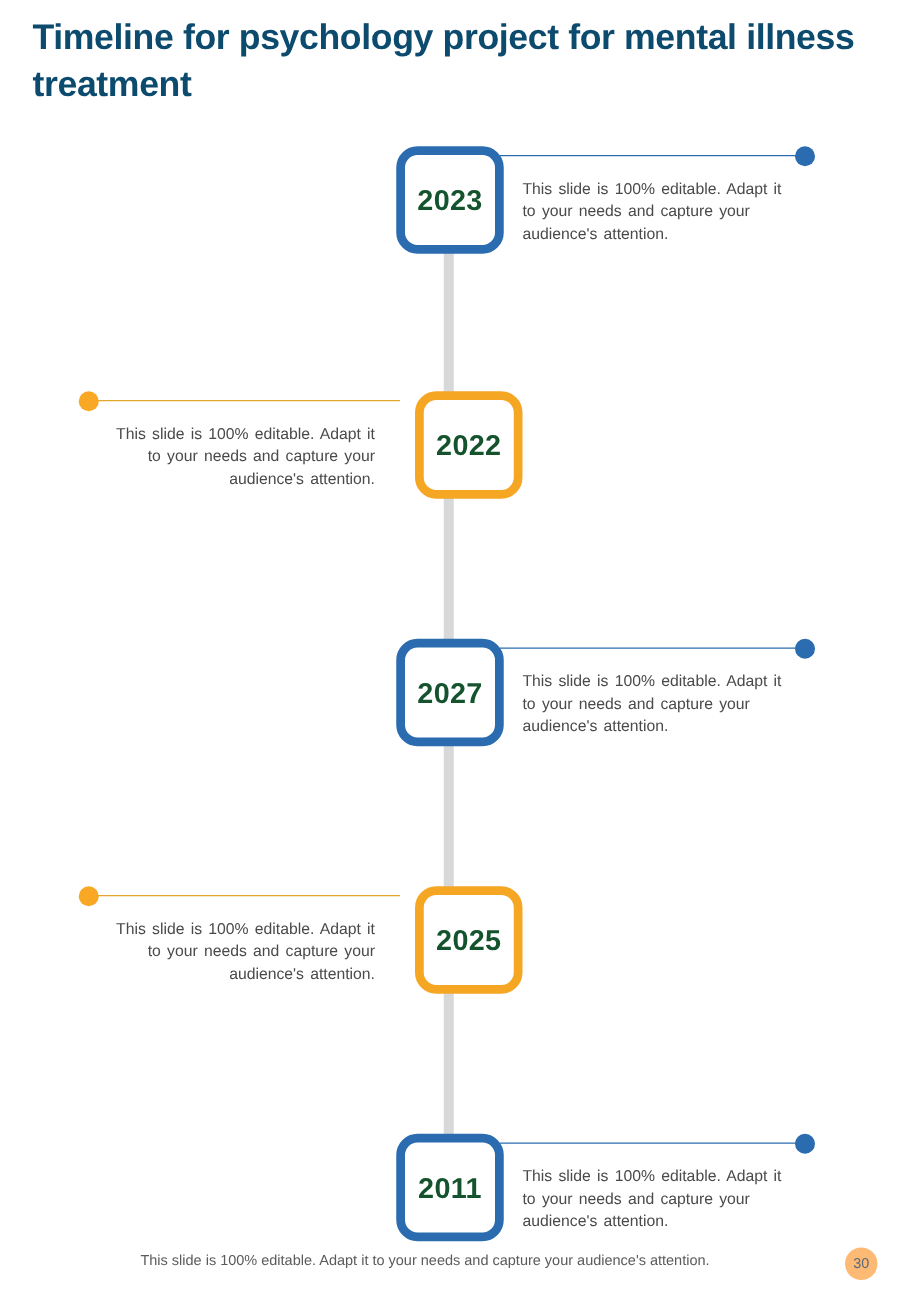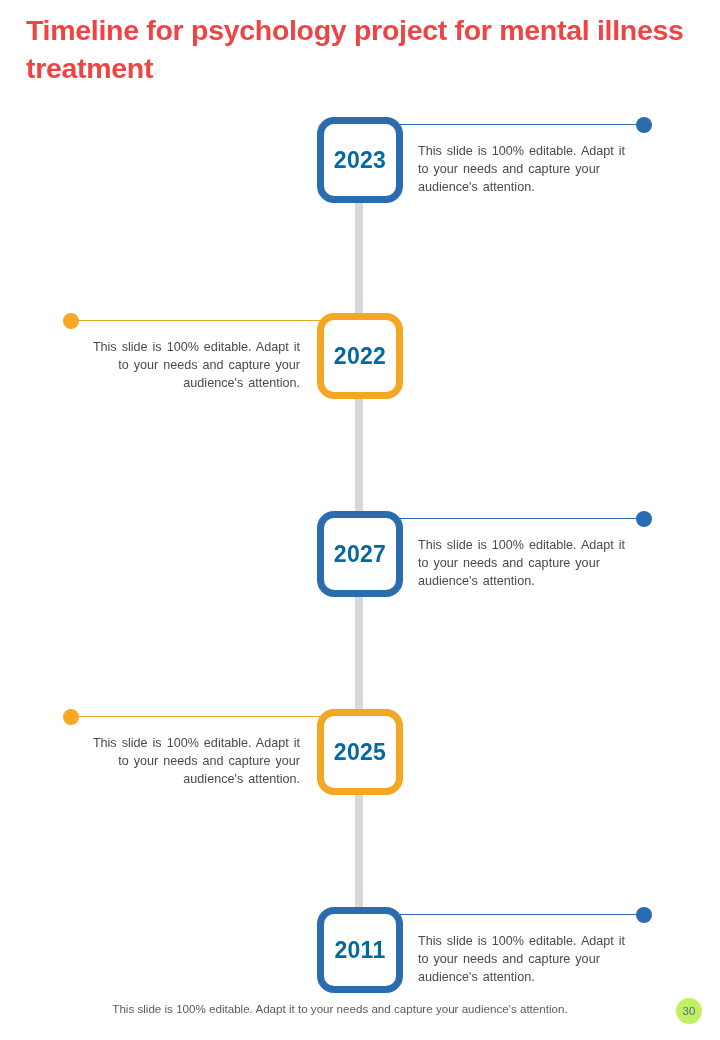"Timeline for psychology project for" .title { color: #ef4444 -> #0c4a6e }
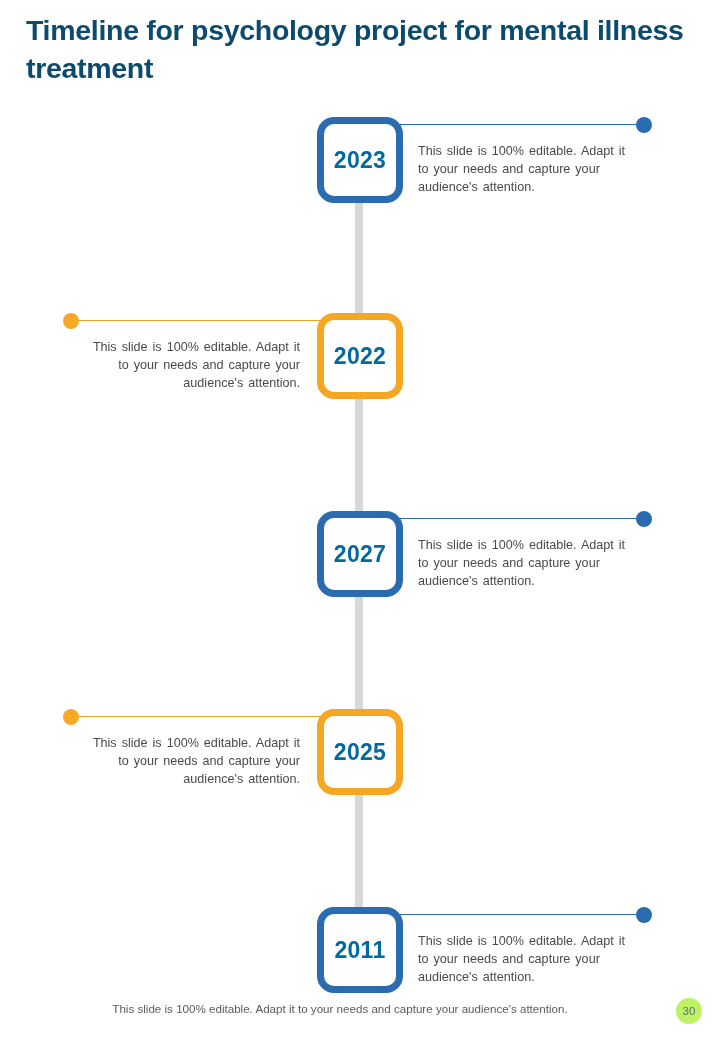"2023" .year-label { color: #0369a1 -> #14532d }
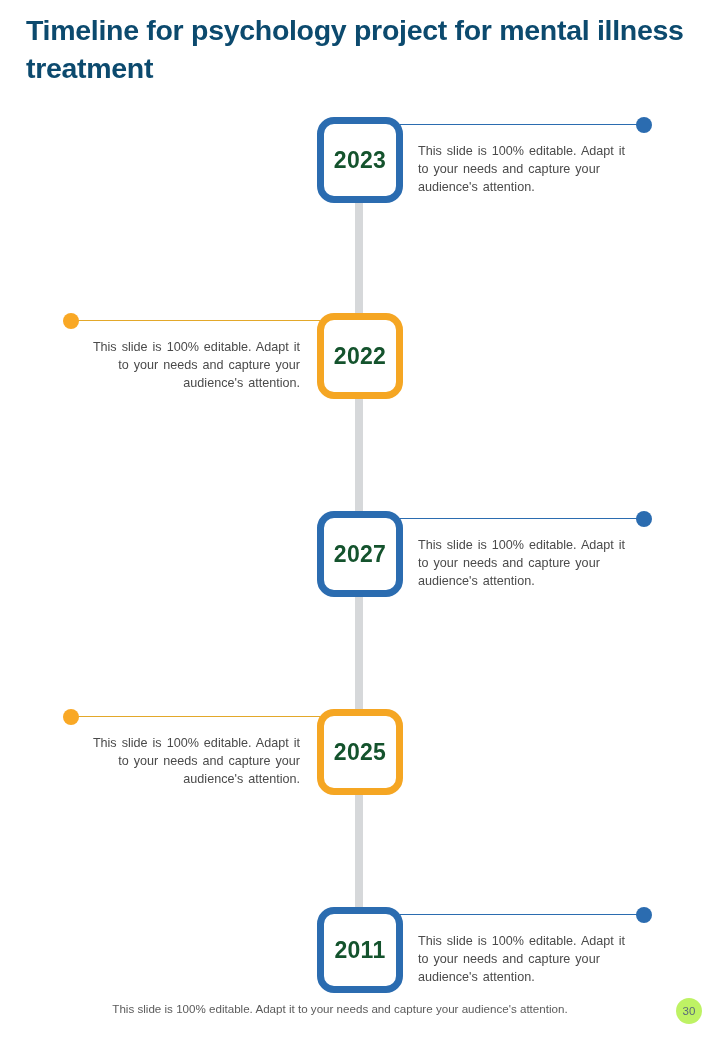"2022" .item.orange .year-box { margin-left: none -> 15px }
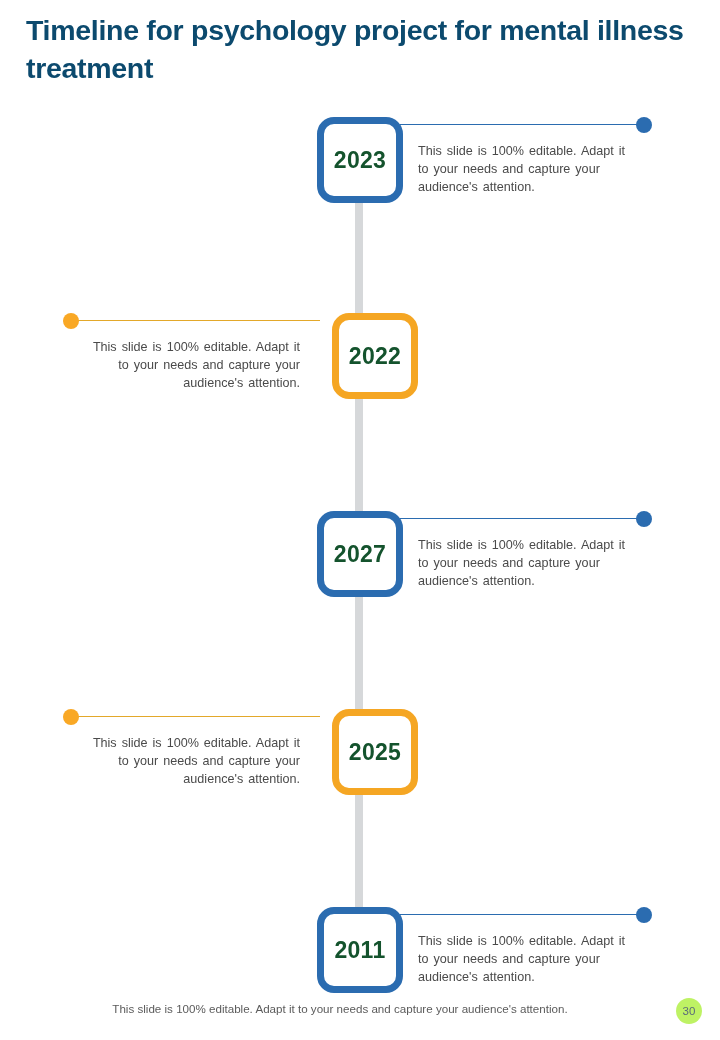"30" .page-badge { background: #bef264 -> #fdba74 }
